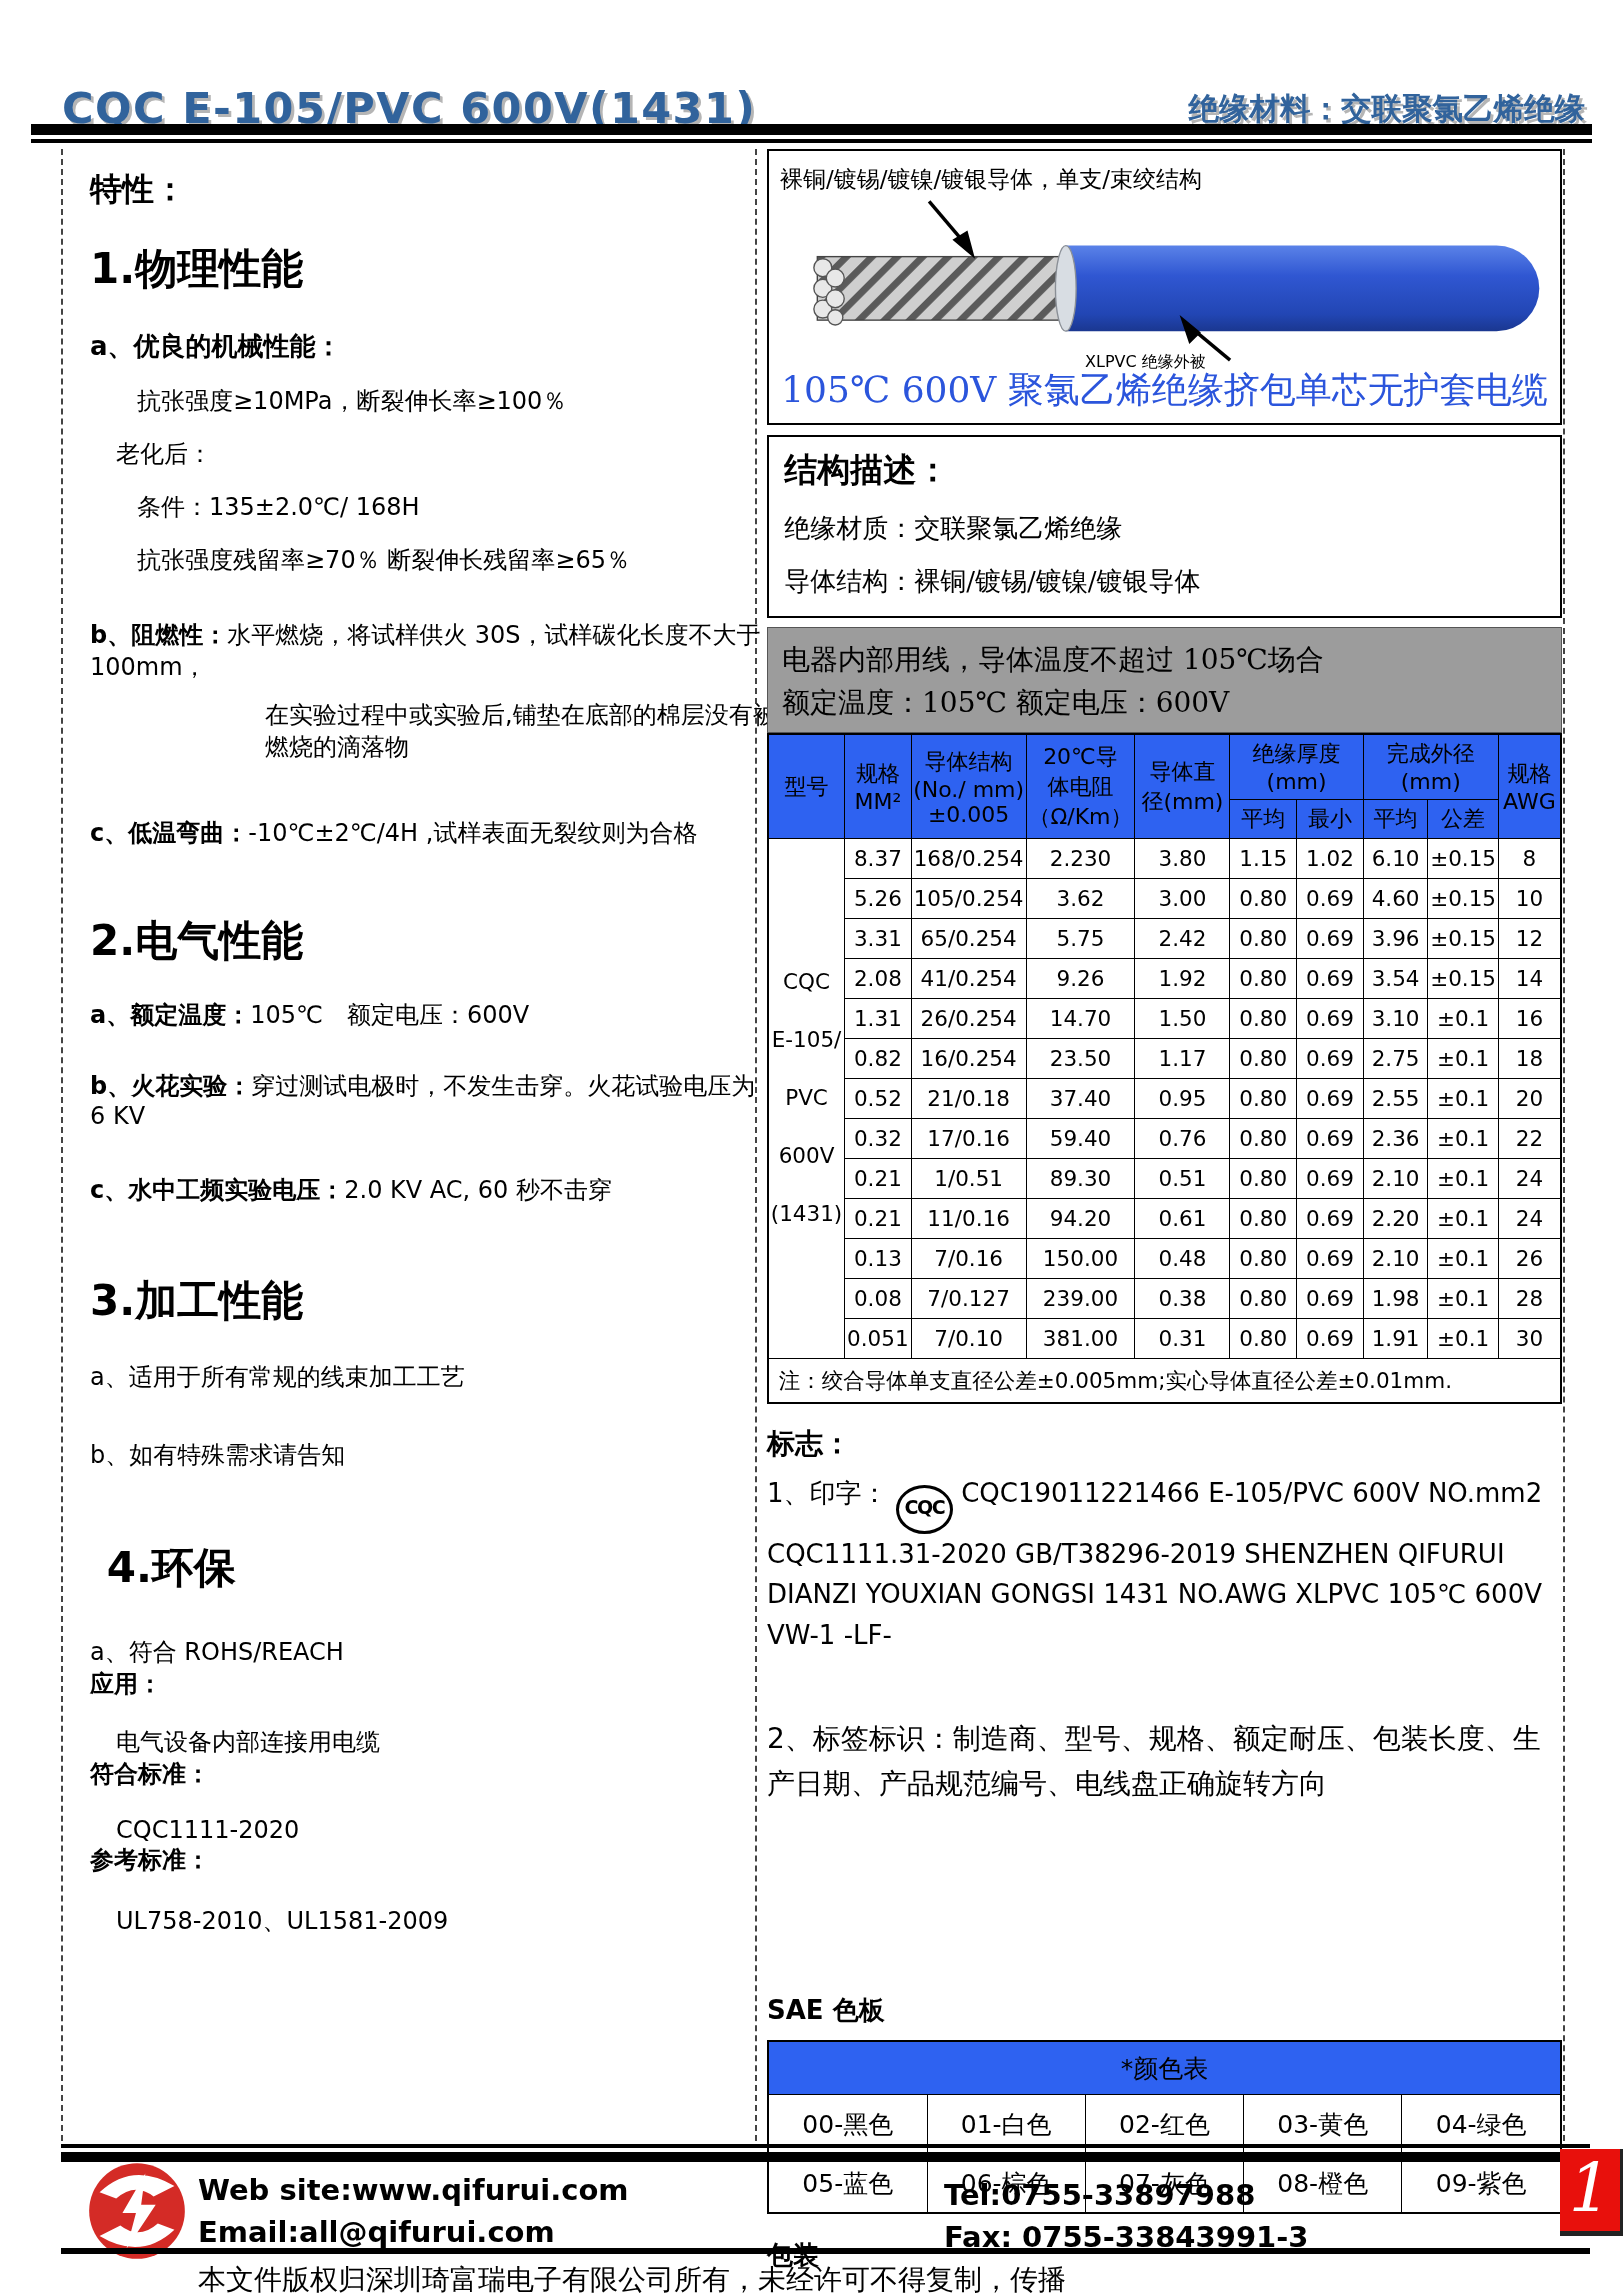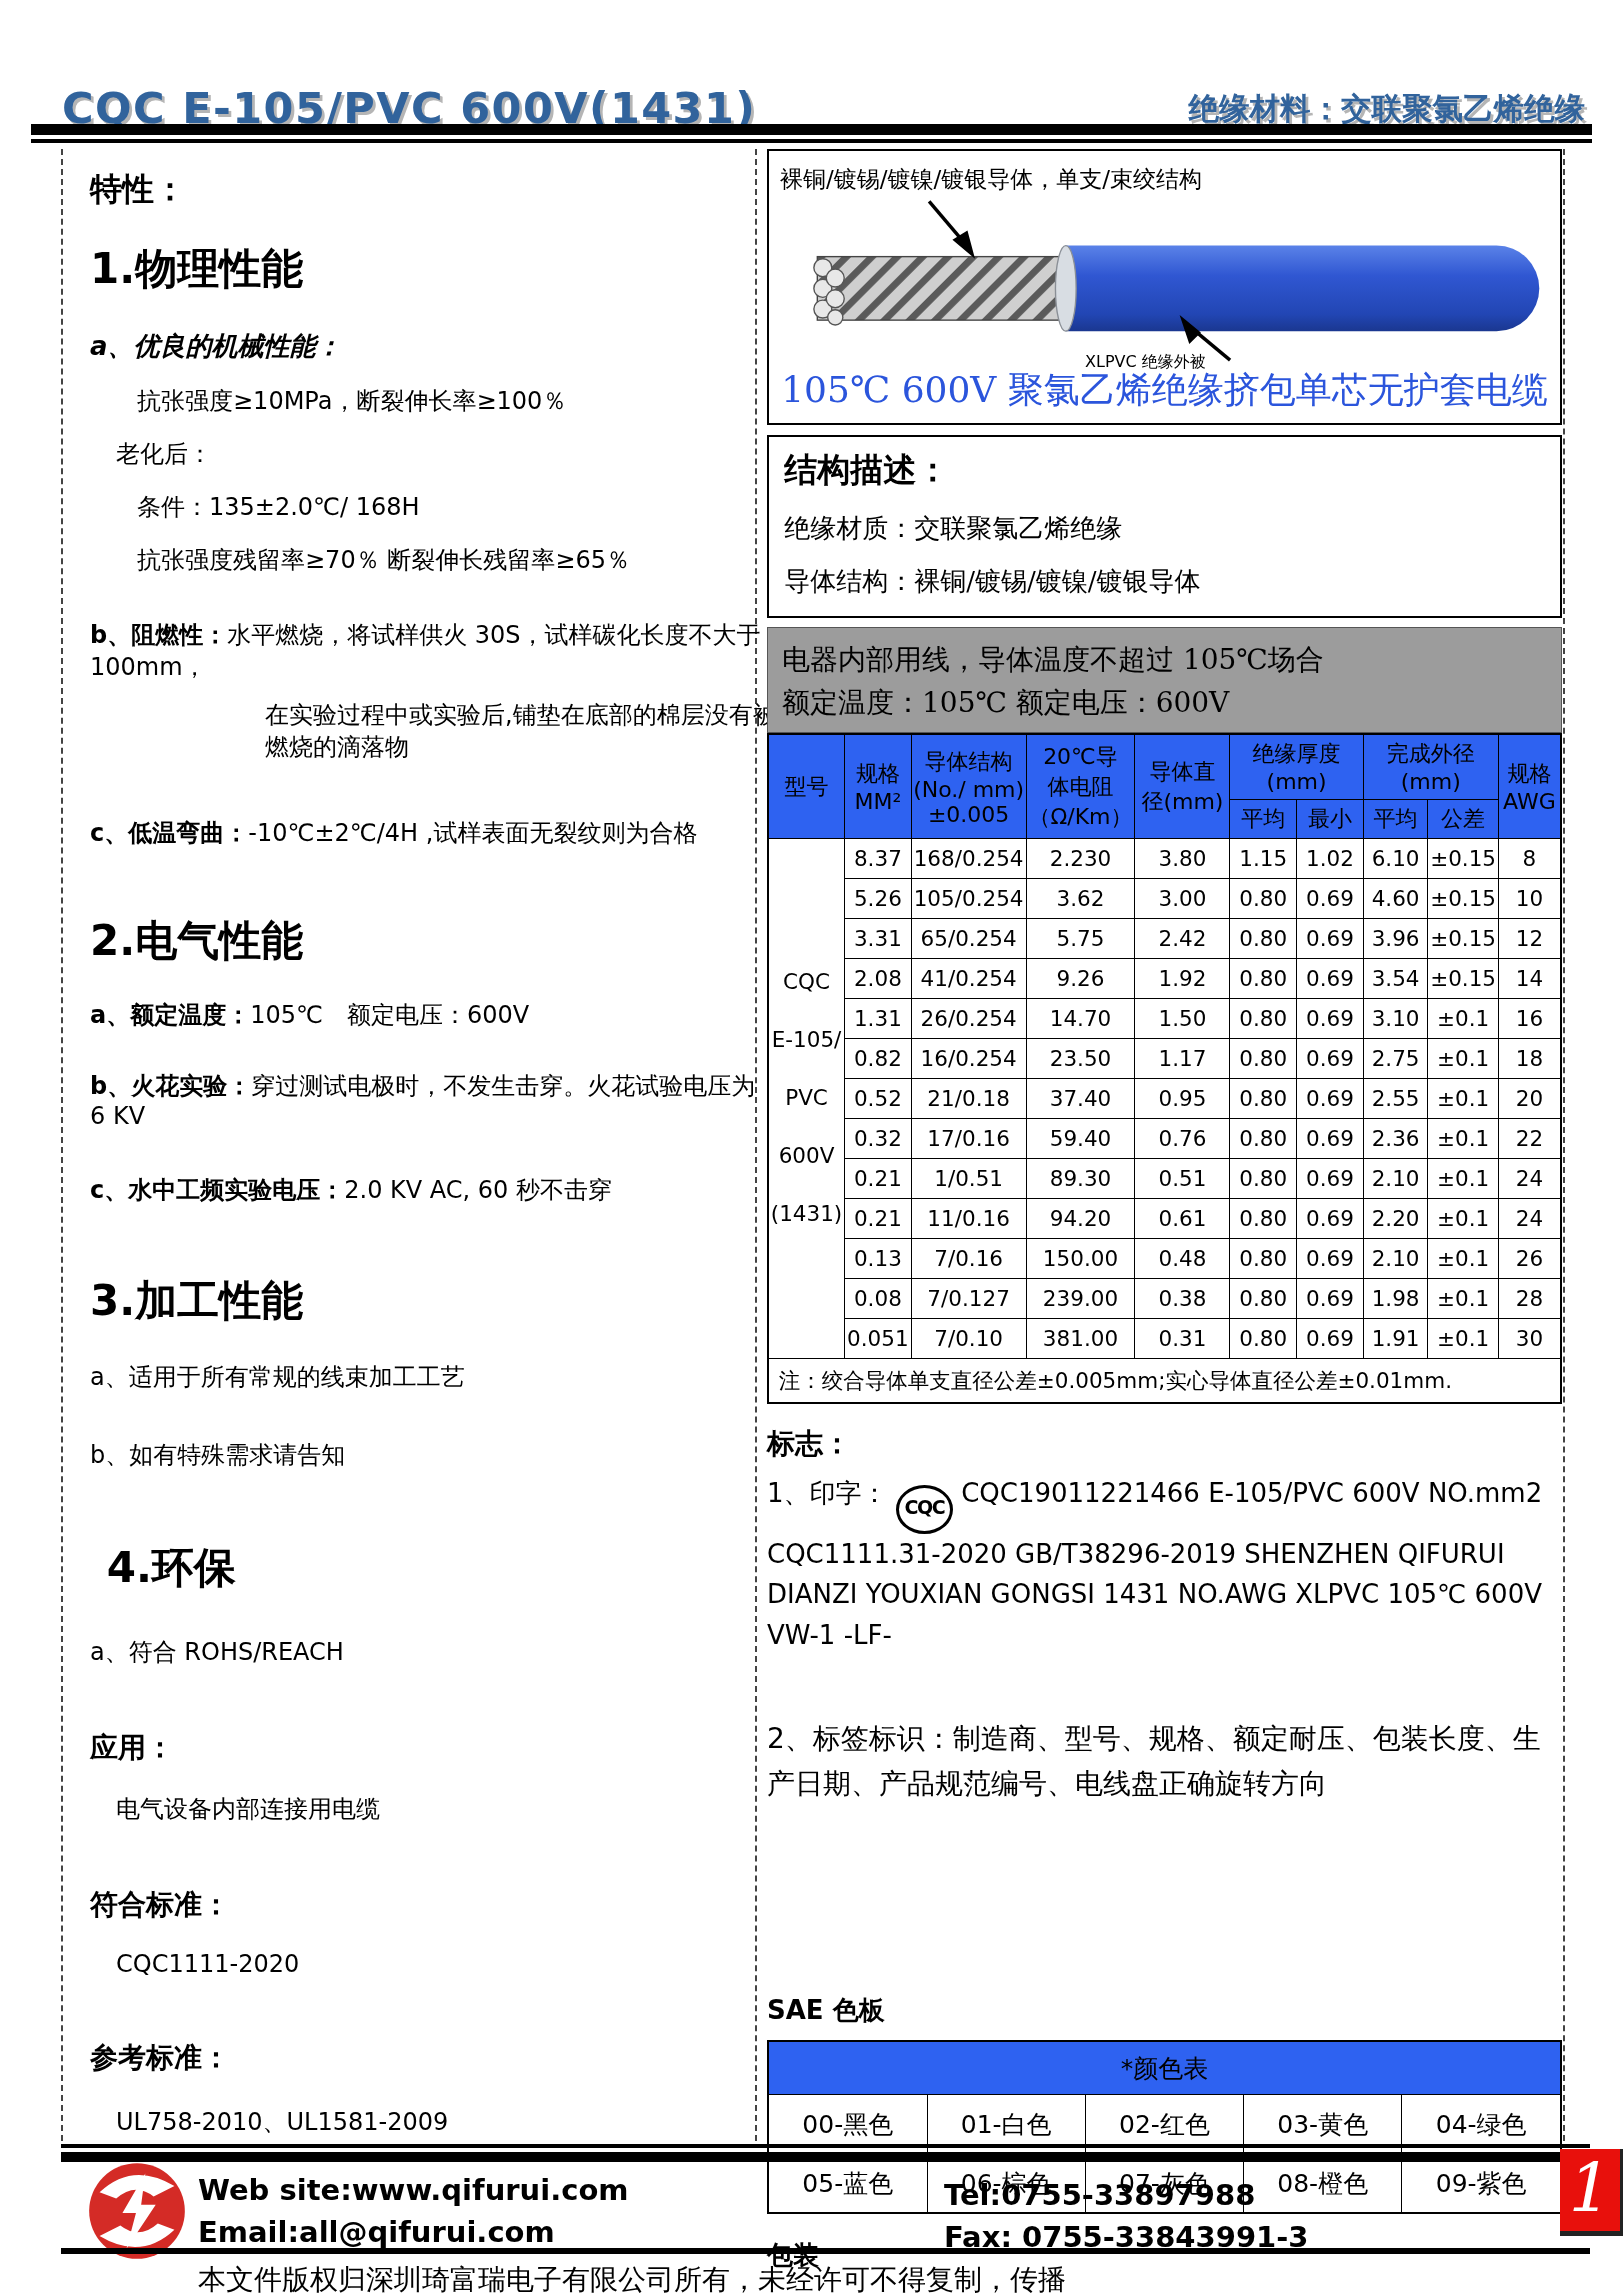"a、优良的机械性能：" .item-title { font-style: italic -> none }
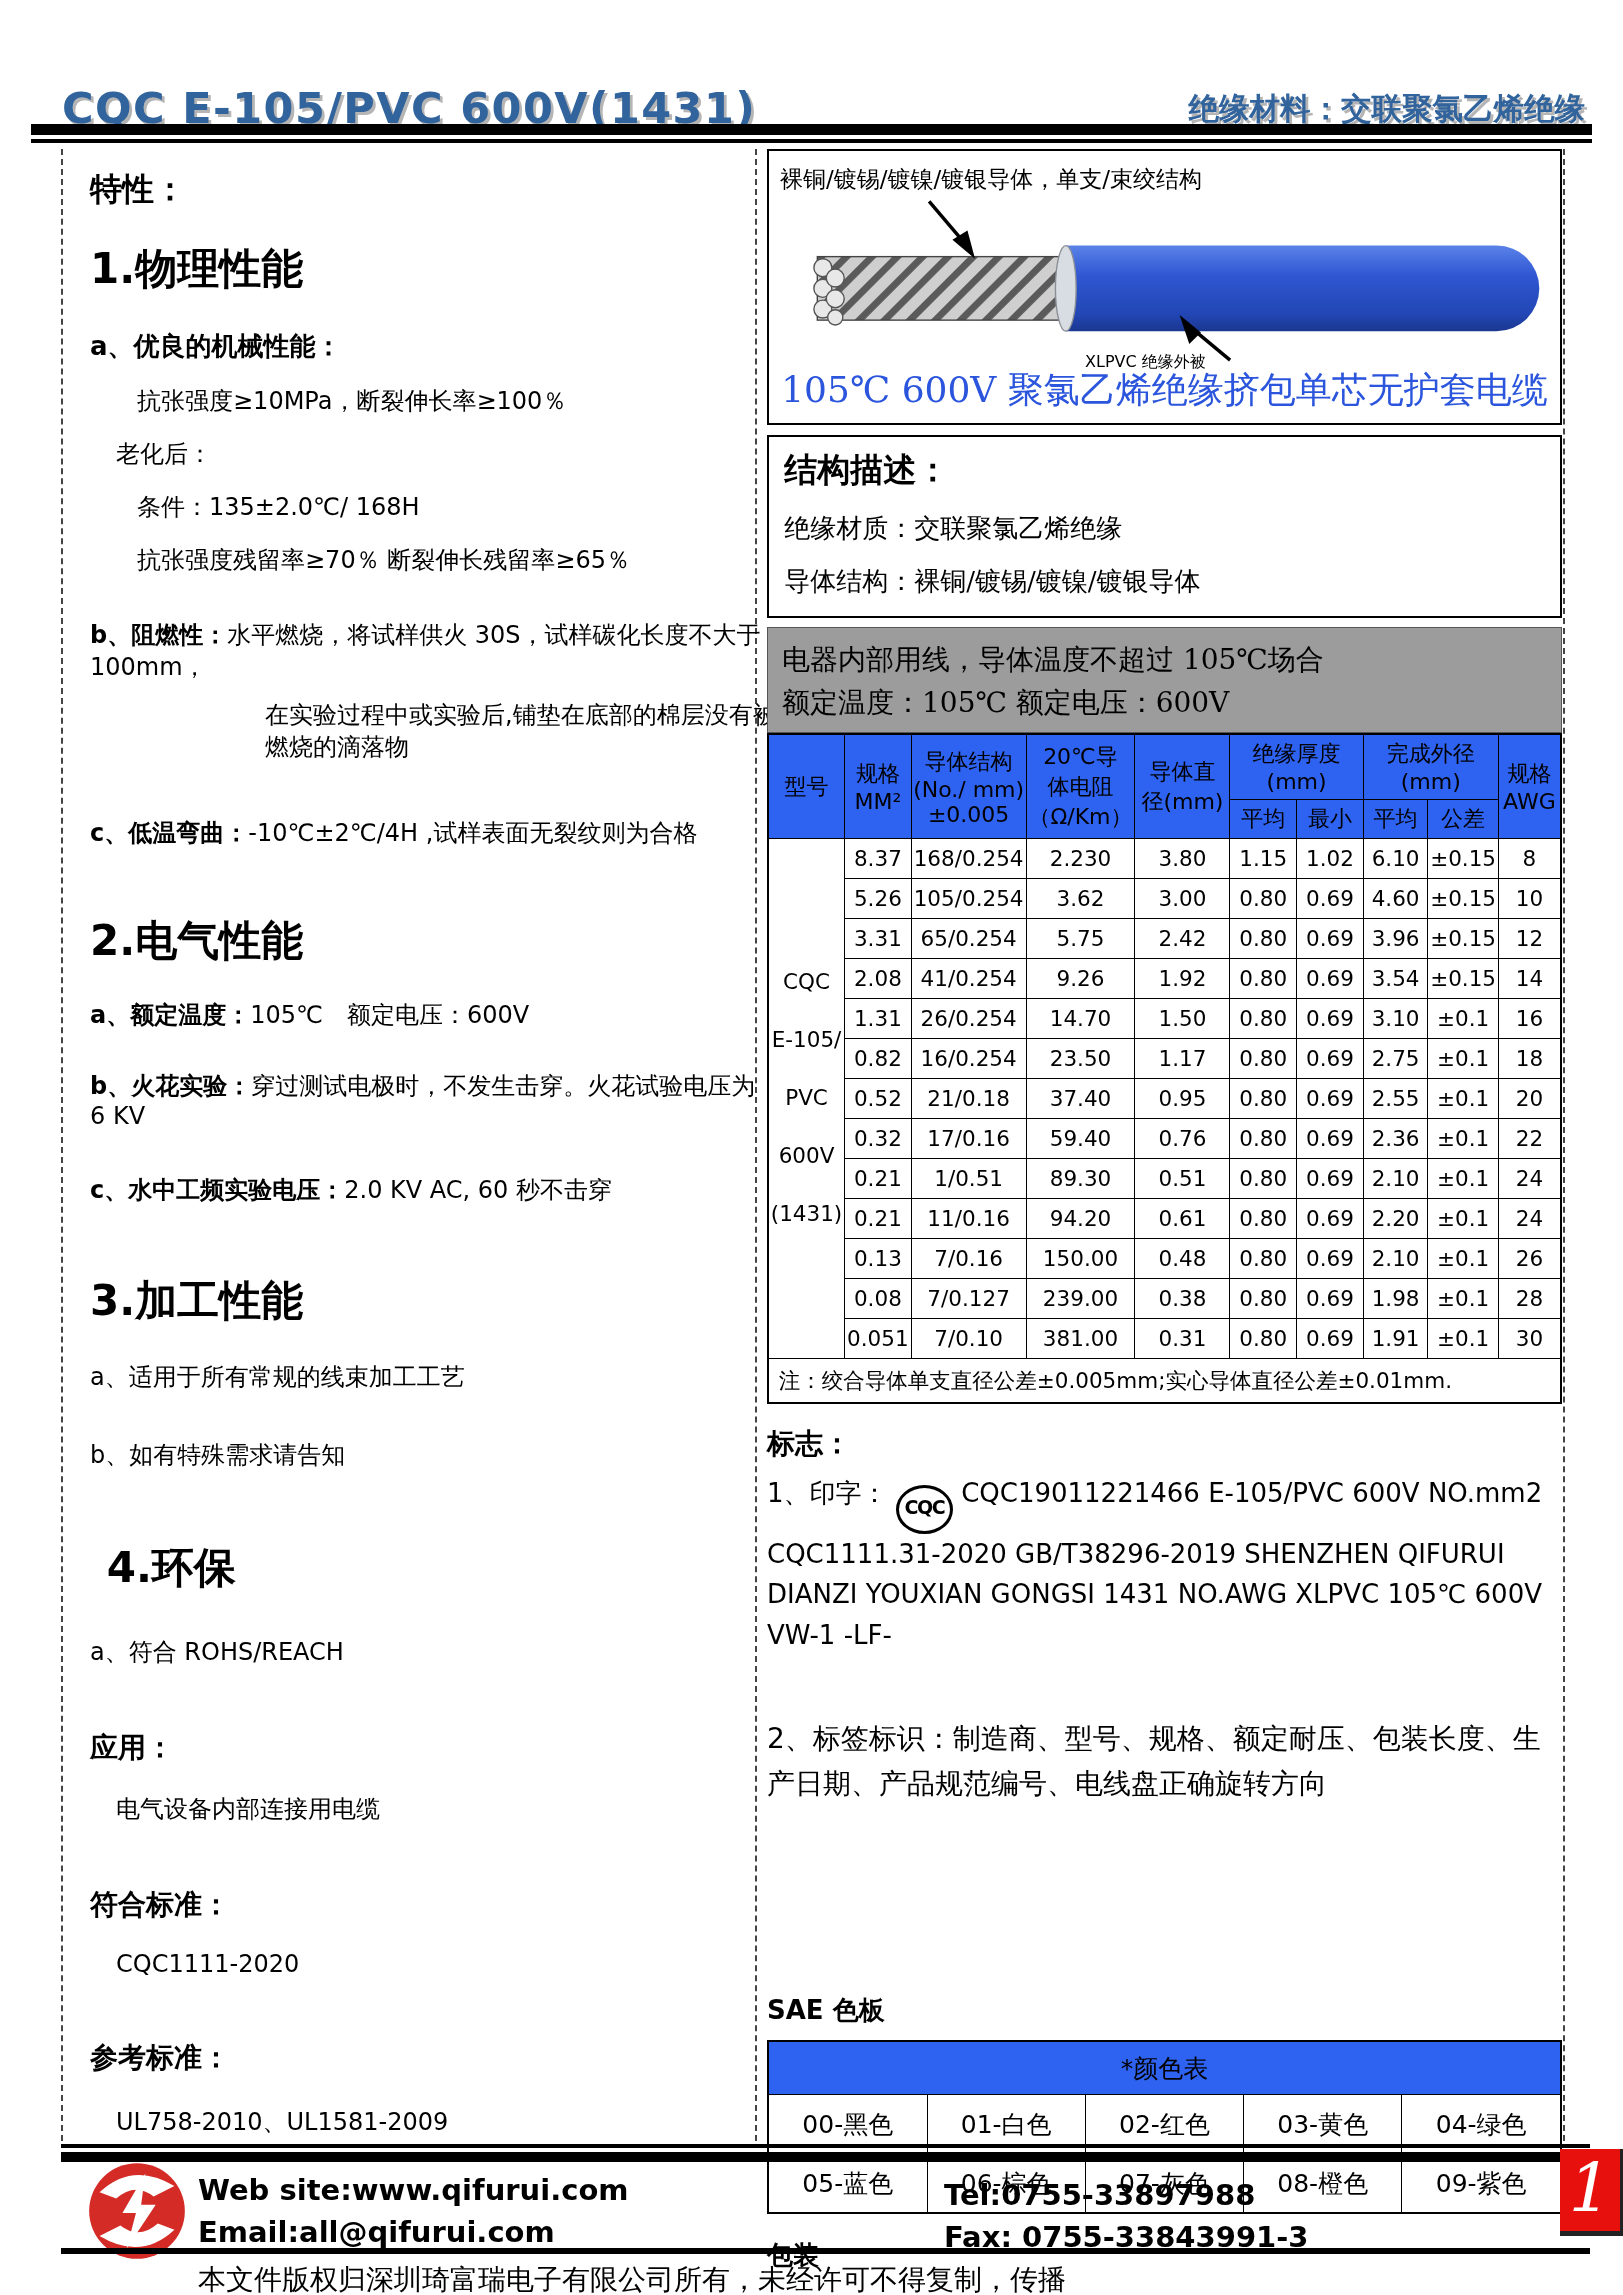"应用：" .h-mid { font-size: 28px -> 24px; margin-top: 61px -> none }
